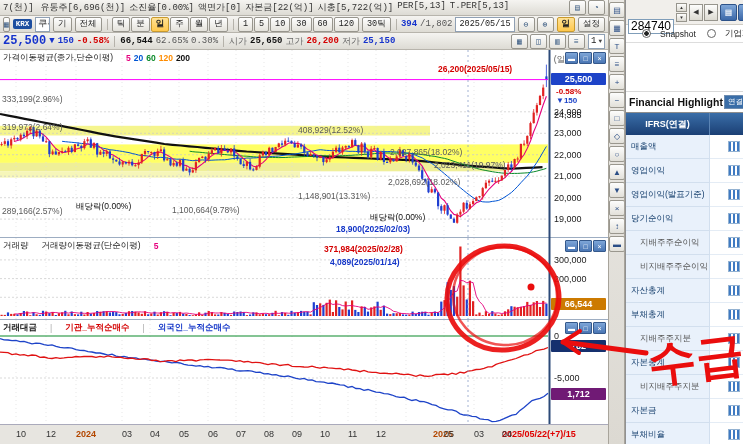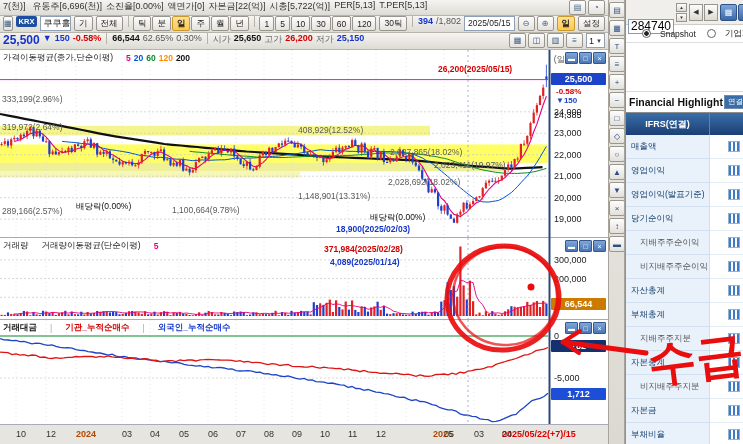"7(천)]" .tb { align-items: flex-start -> center; font-family: none -> Liberation Mono, monospace }
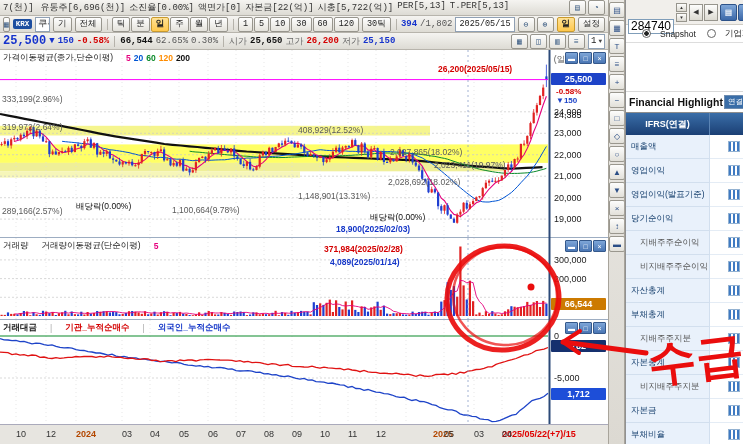"1,712" .b-ind2 { background: #1d4ed8 -> #701a75 }
